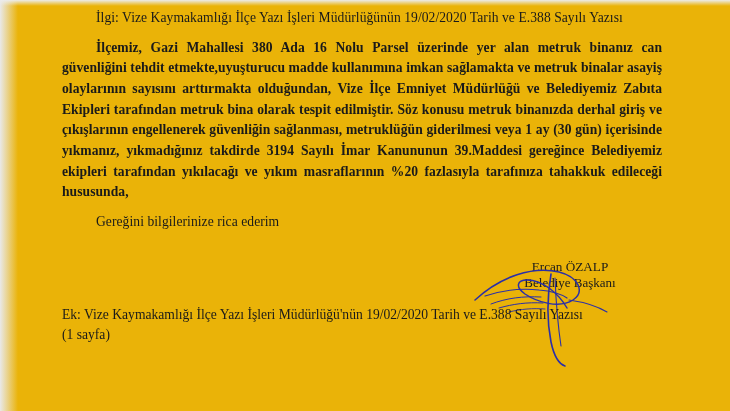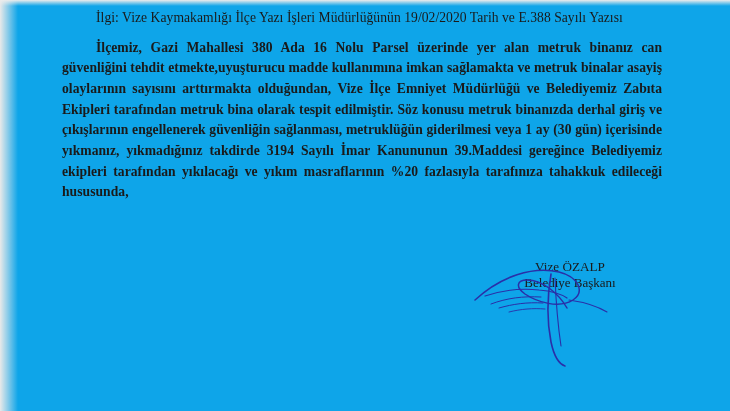"İlgi: Vize Kaymakamlığı İlçe Yazı" .page { background: #0ea5e9 -> #eab308 }
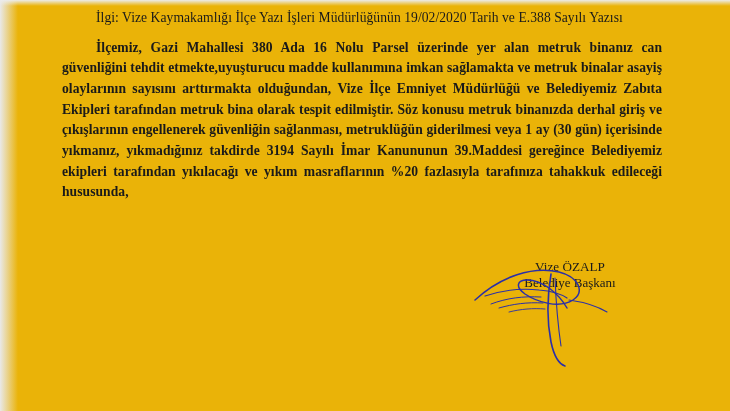"Gereğini bilgilerinize rica ederim" div.block-request { html: none -> <div> <p>Gereğini bilgilerinize rica ederim</p> </div> }
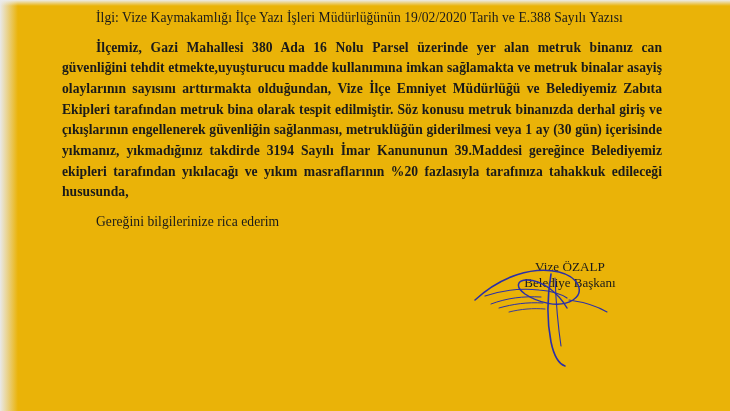"Vize ÖZALP" div.sign-name { text: Vize -> Ercan }
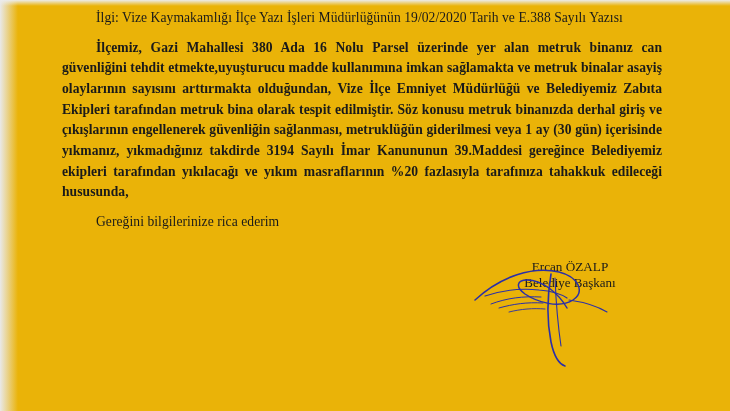"Ek: Vize Kaymakamlığı İlçe Yazı" div.attachment { html: none -> <div> <p>Ek: Vize Kaymakamlığı İlçe Yazı İşleri Müdürlüğü'nün 19/02/2020 Tarih ve E.388 Sayılı Yazısı</p> <p>(1 sayfa)</p> </div> }
